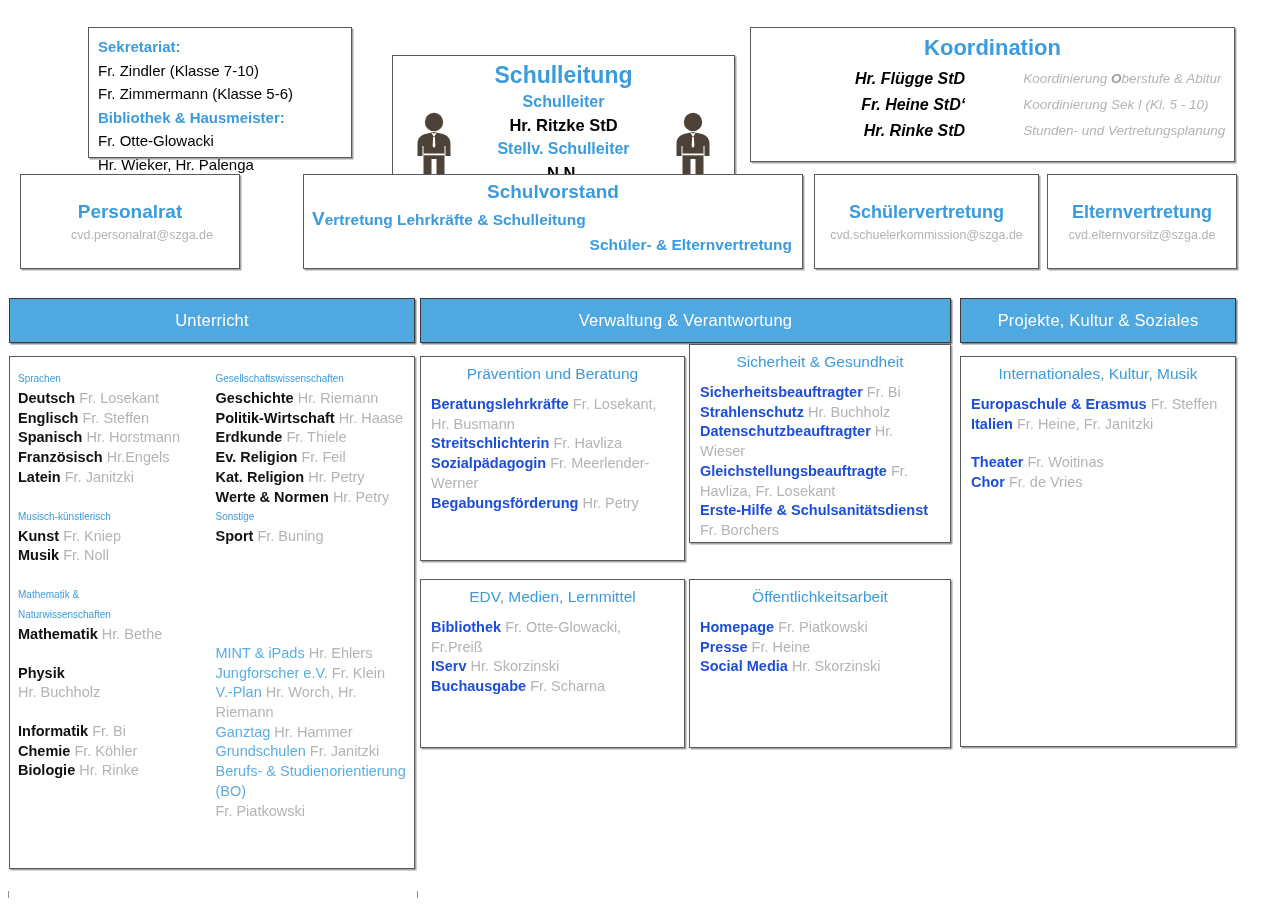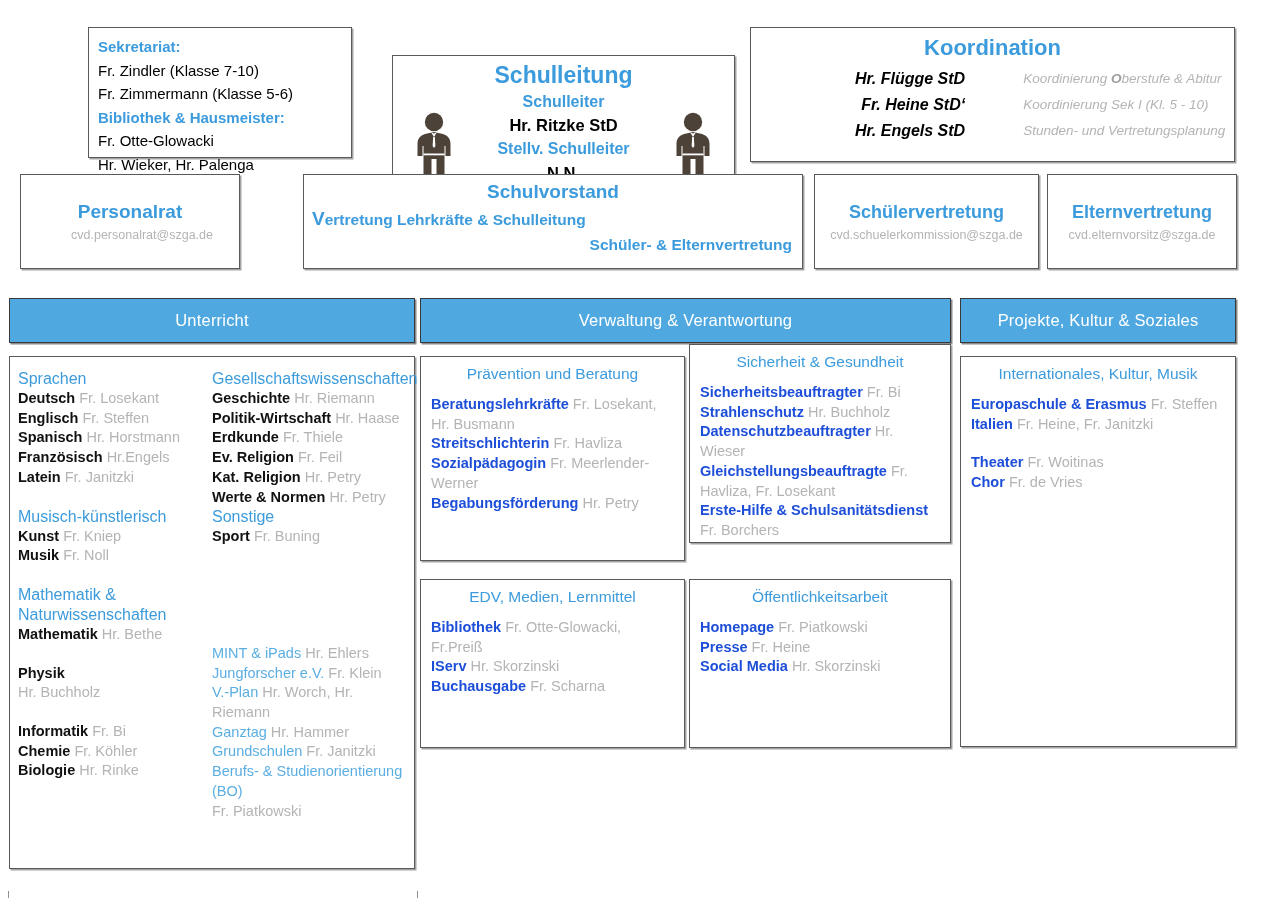"Hr. Engels StD" td.nm { text: Engels -> Rinke }
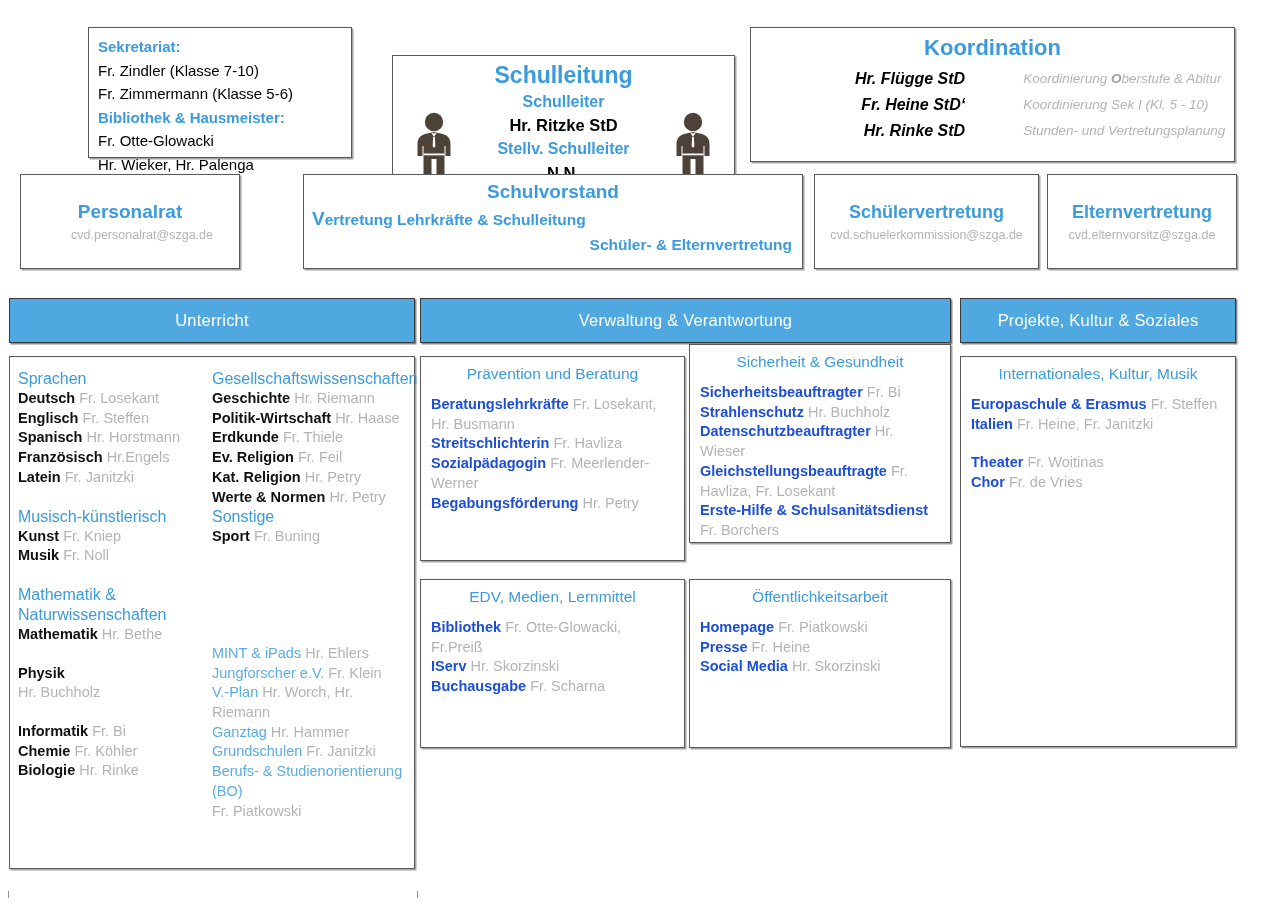"Sprachen" .cat { font-size: 16px -> 10px }
